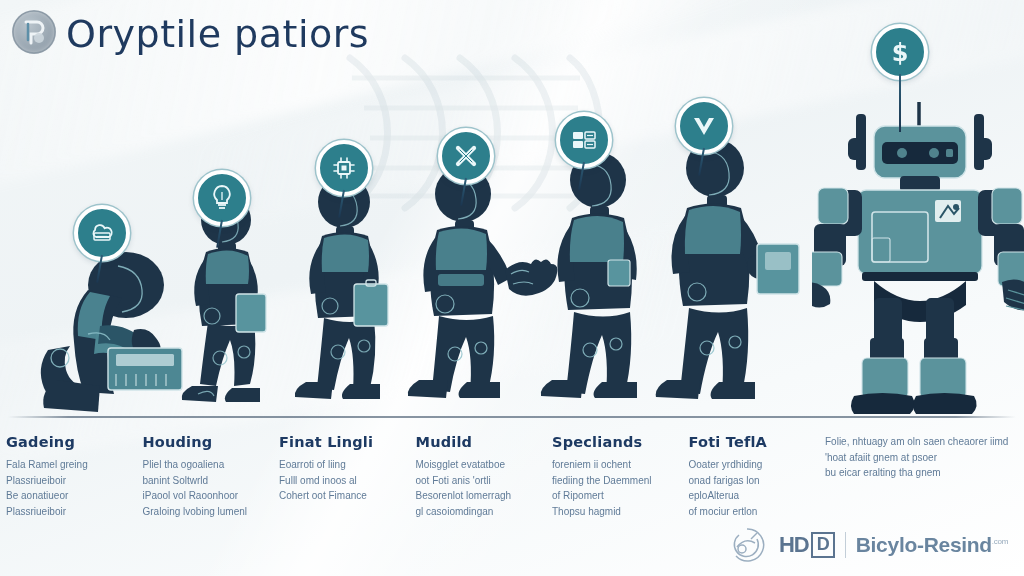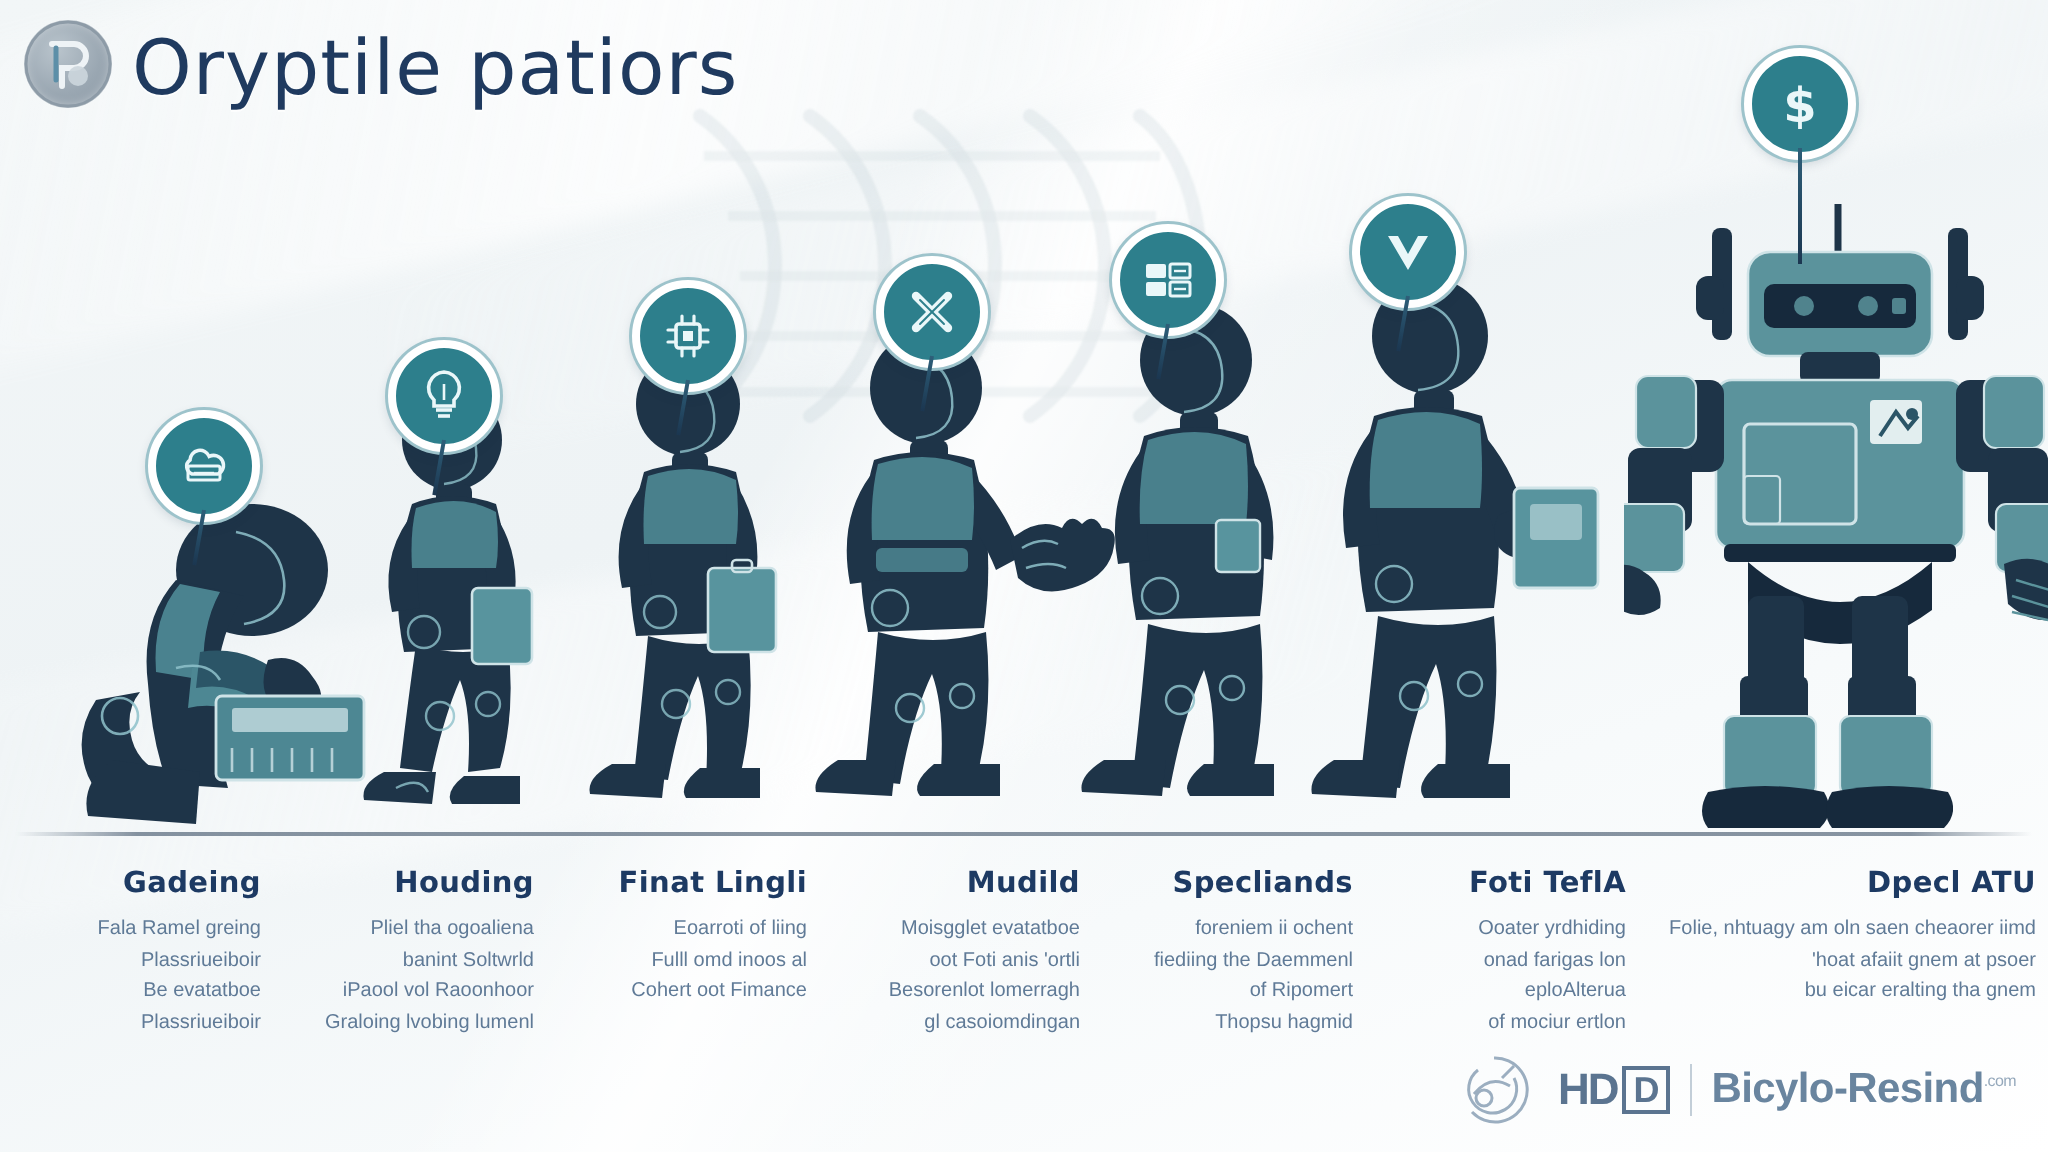"Gadeing" .cap { text-align: right -> left }
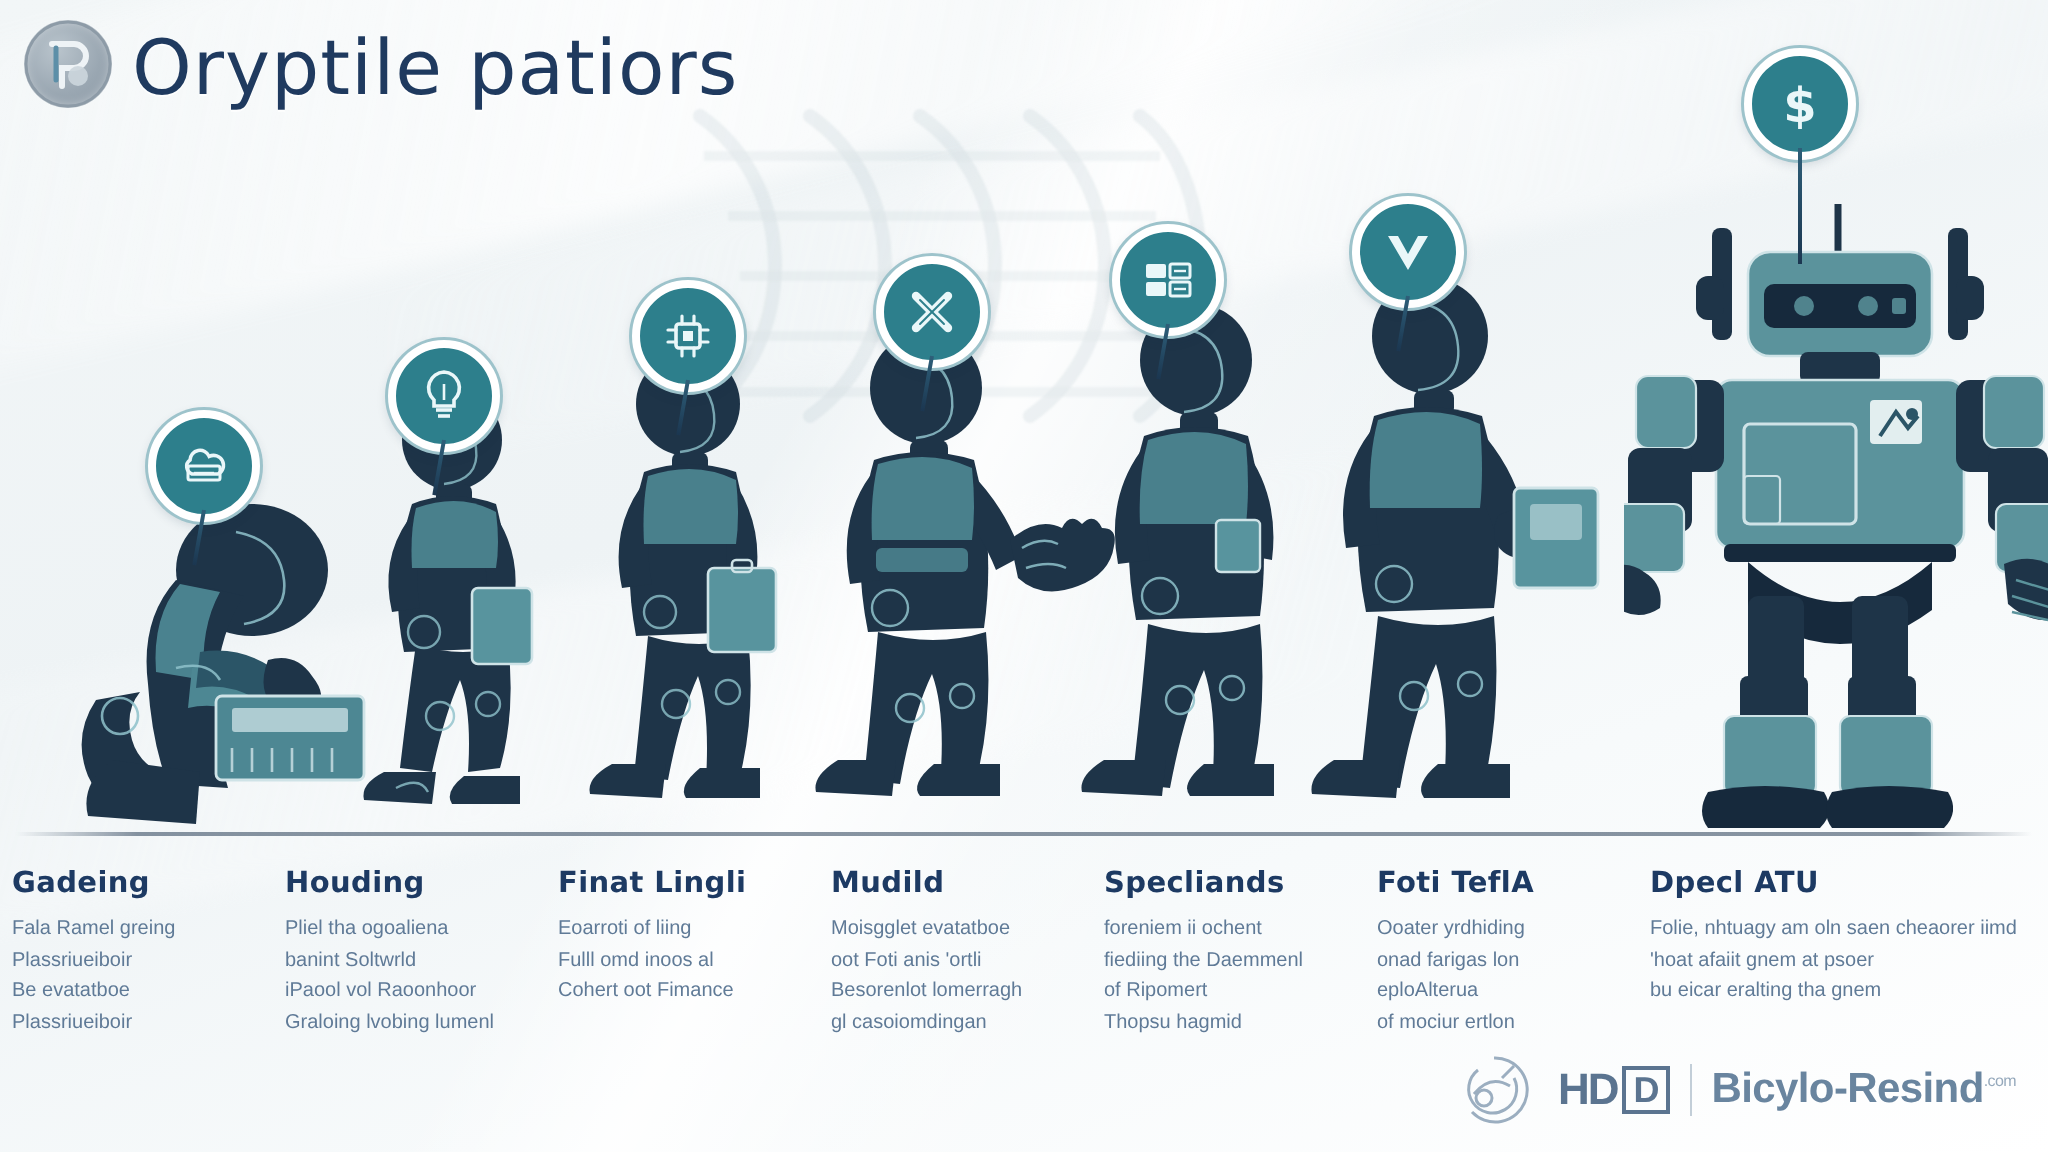"Dpecl ATU" div.cap-title { html: <div>Dpecl ATU</div> -> none }
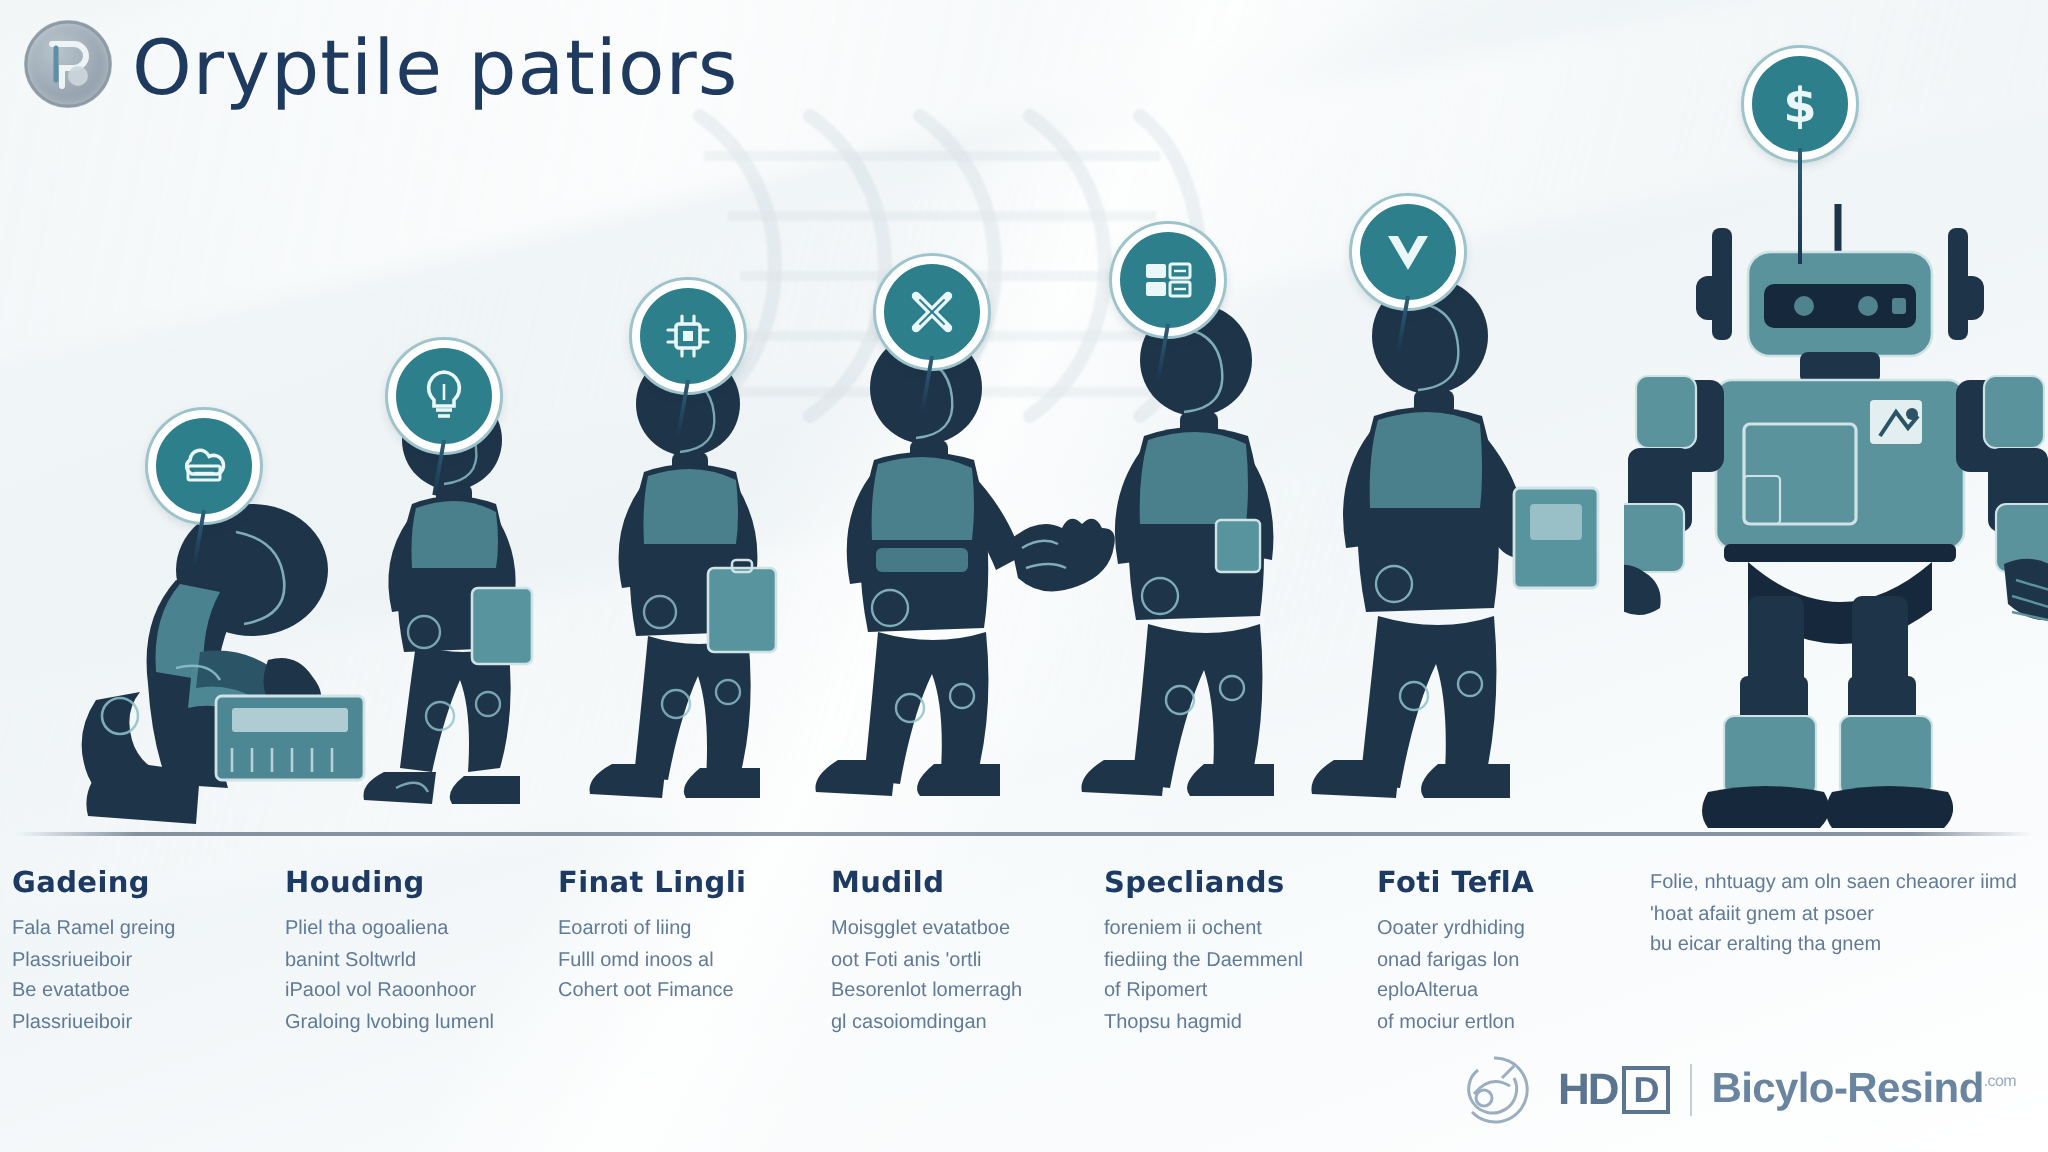"Be evatatboe" span { text: evatatboe -> aonatiueor }
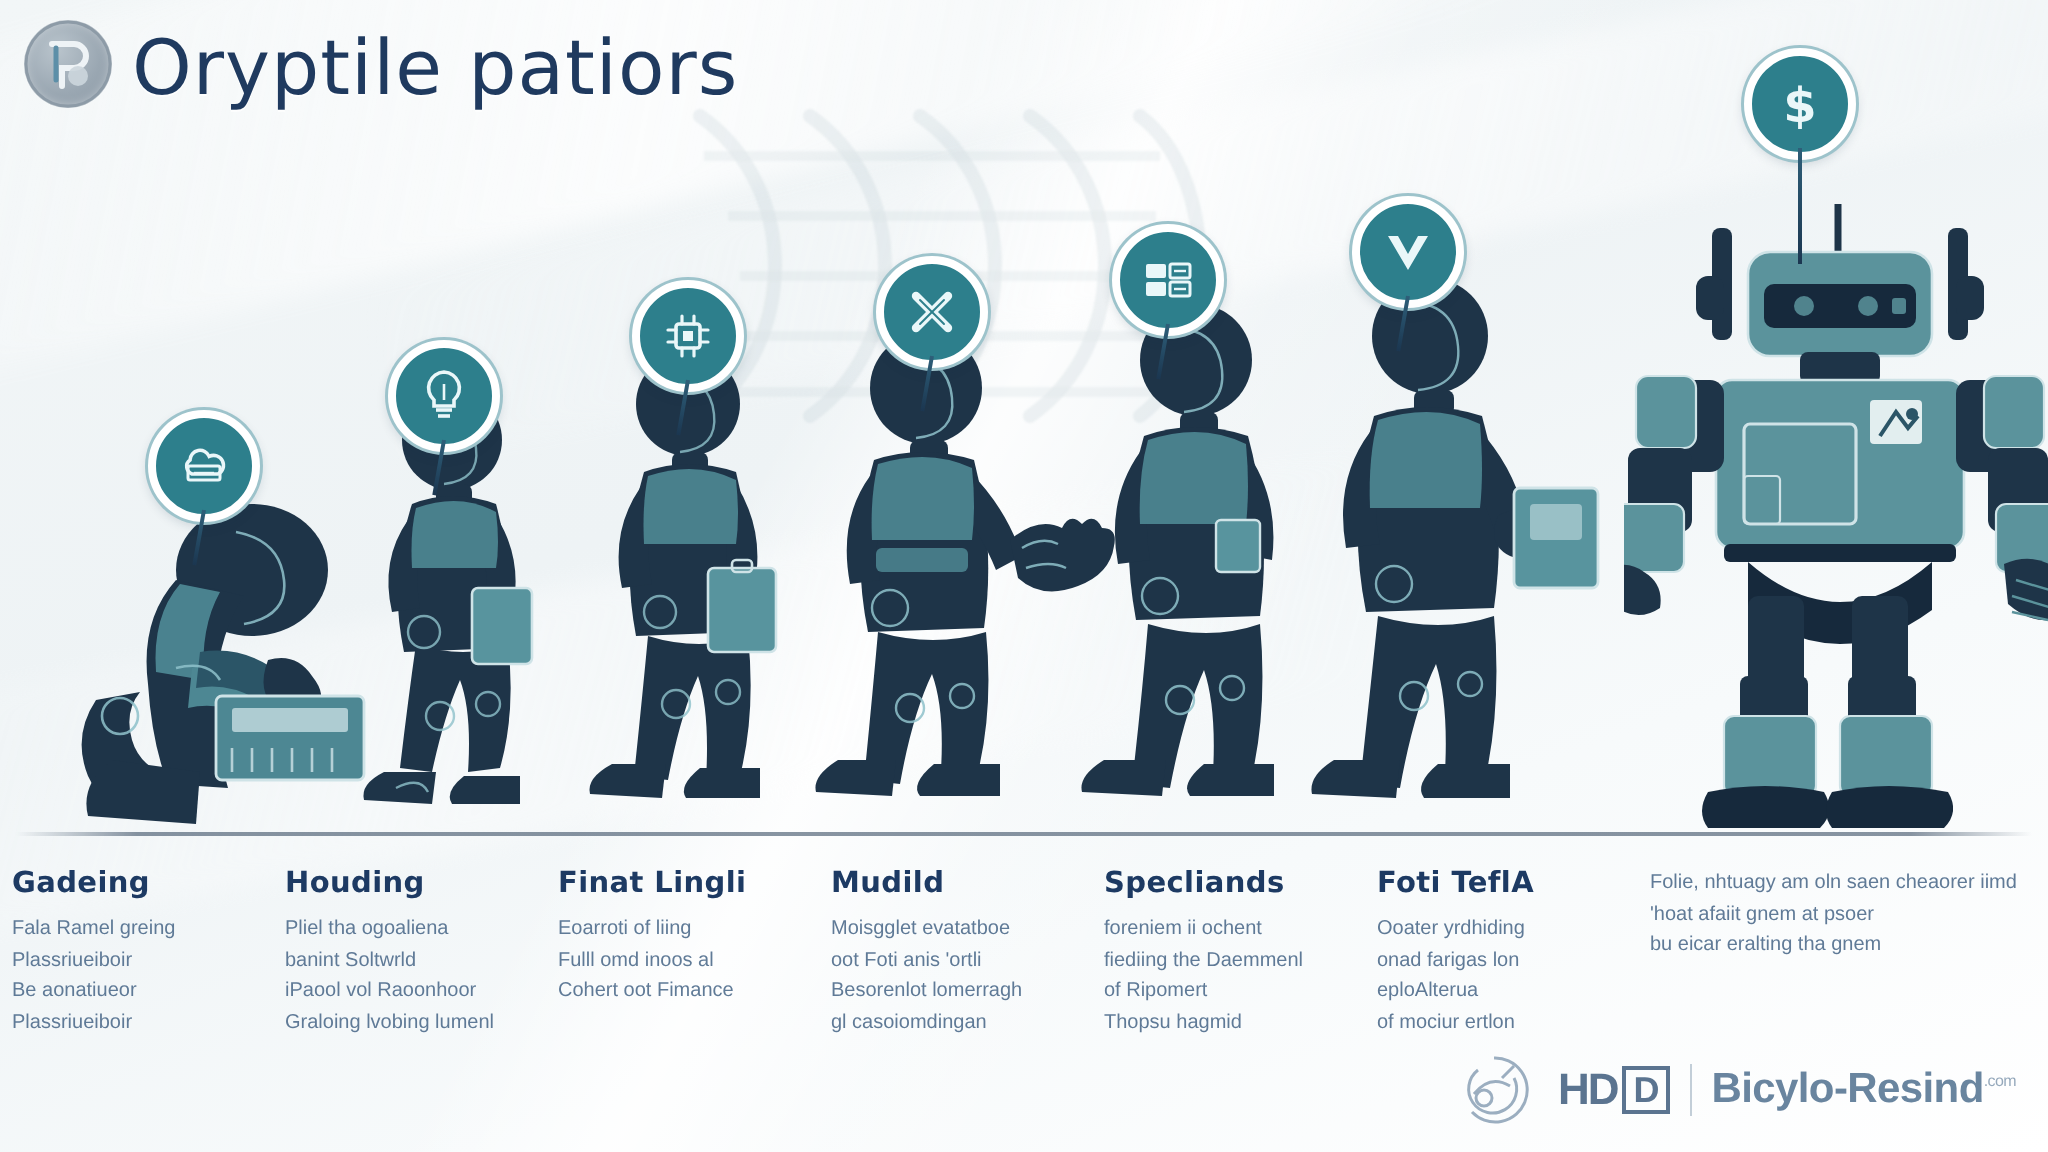"HD" .foot-hd { align-items: center -> none }
